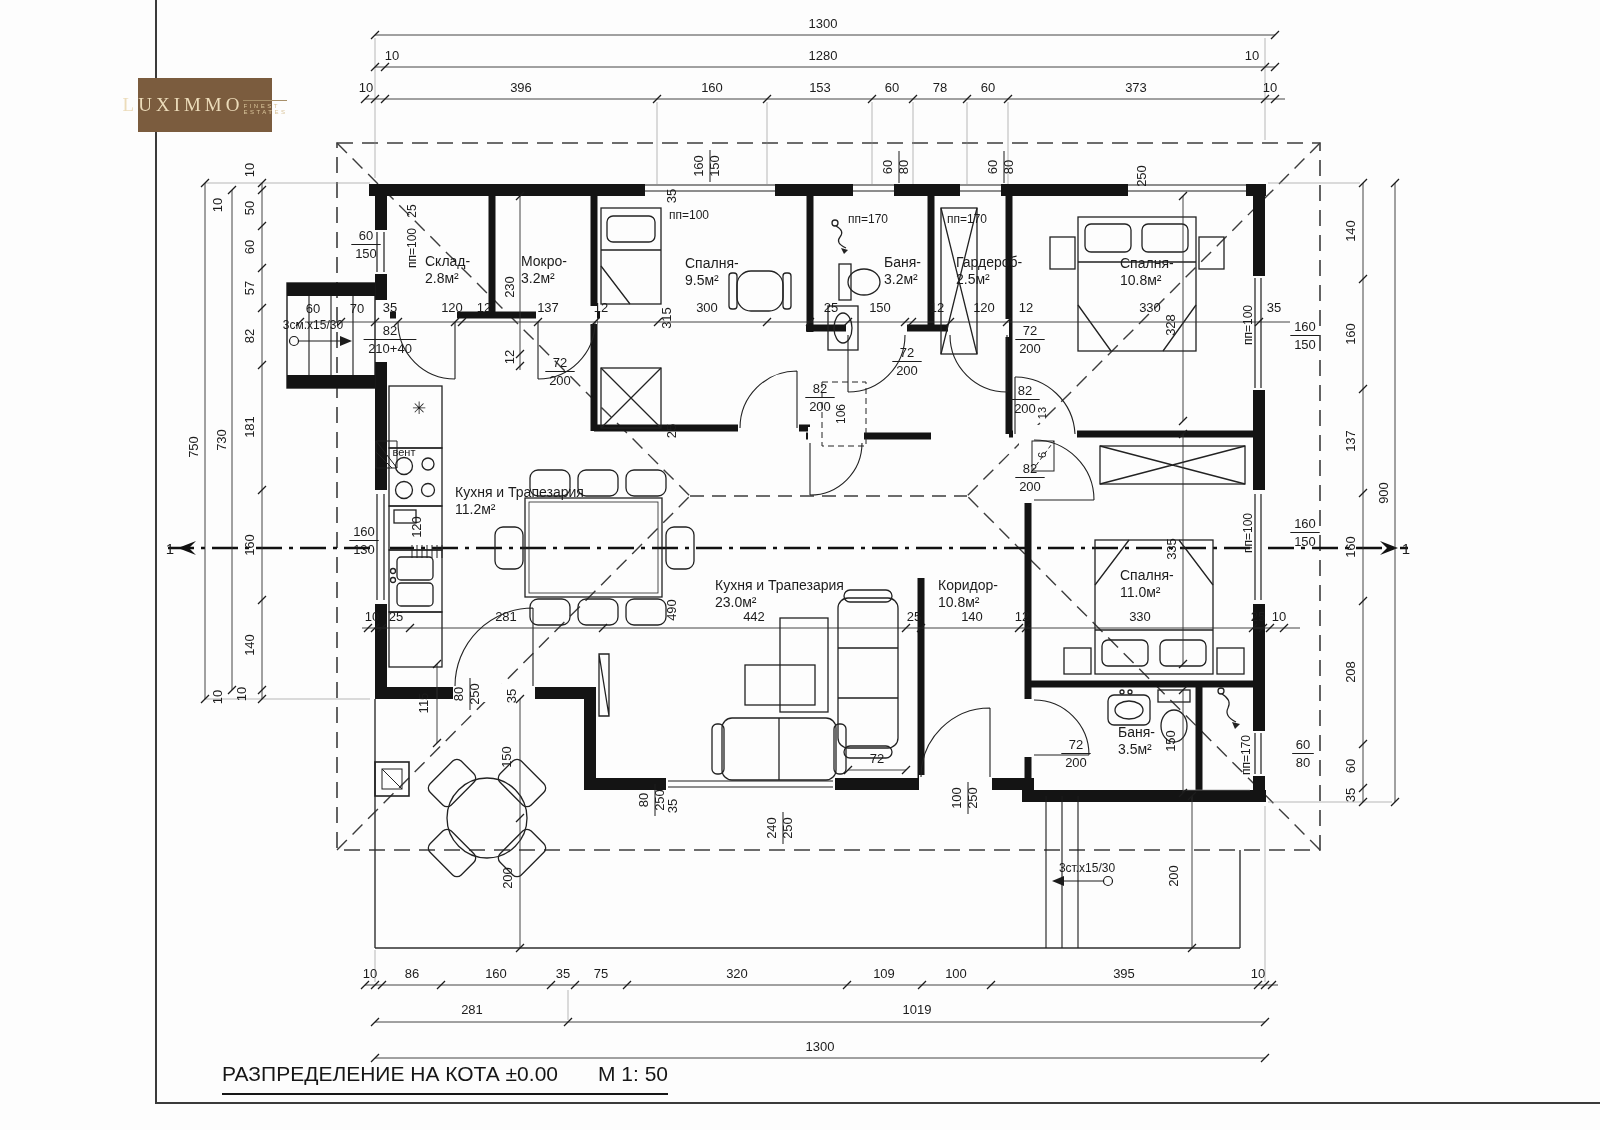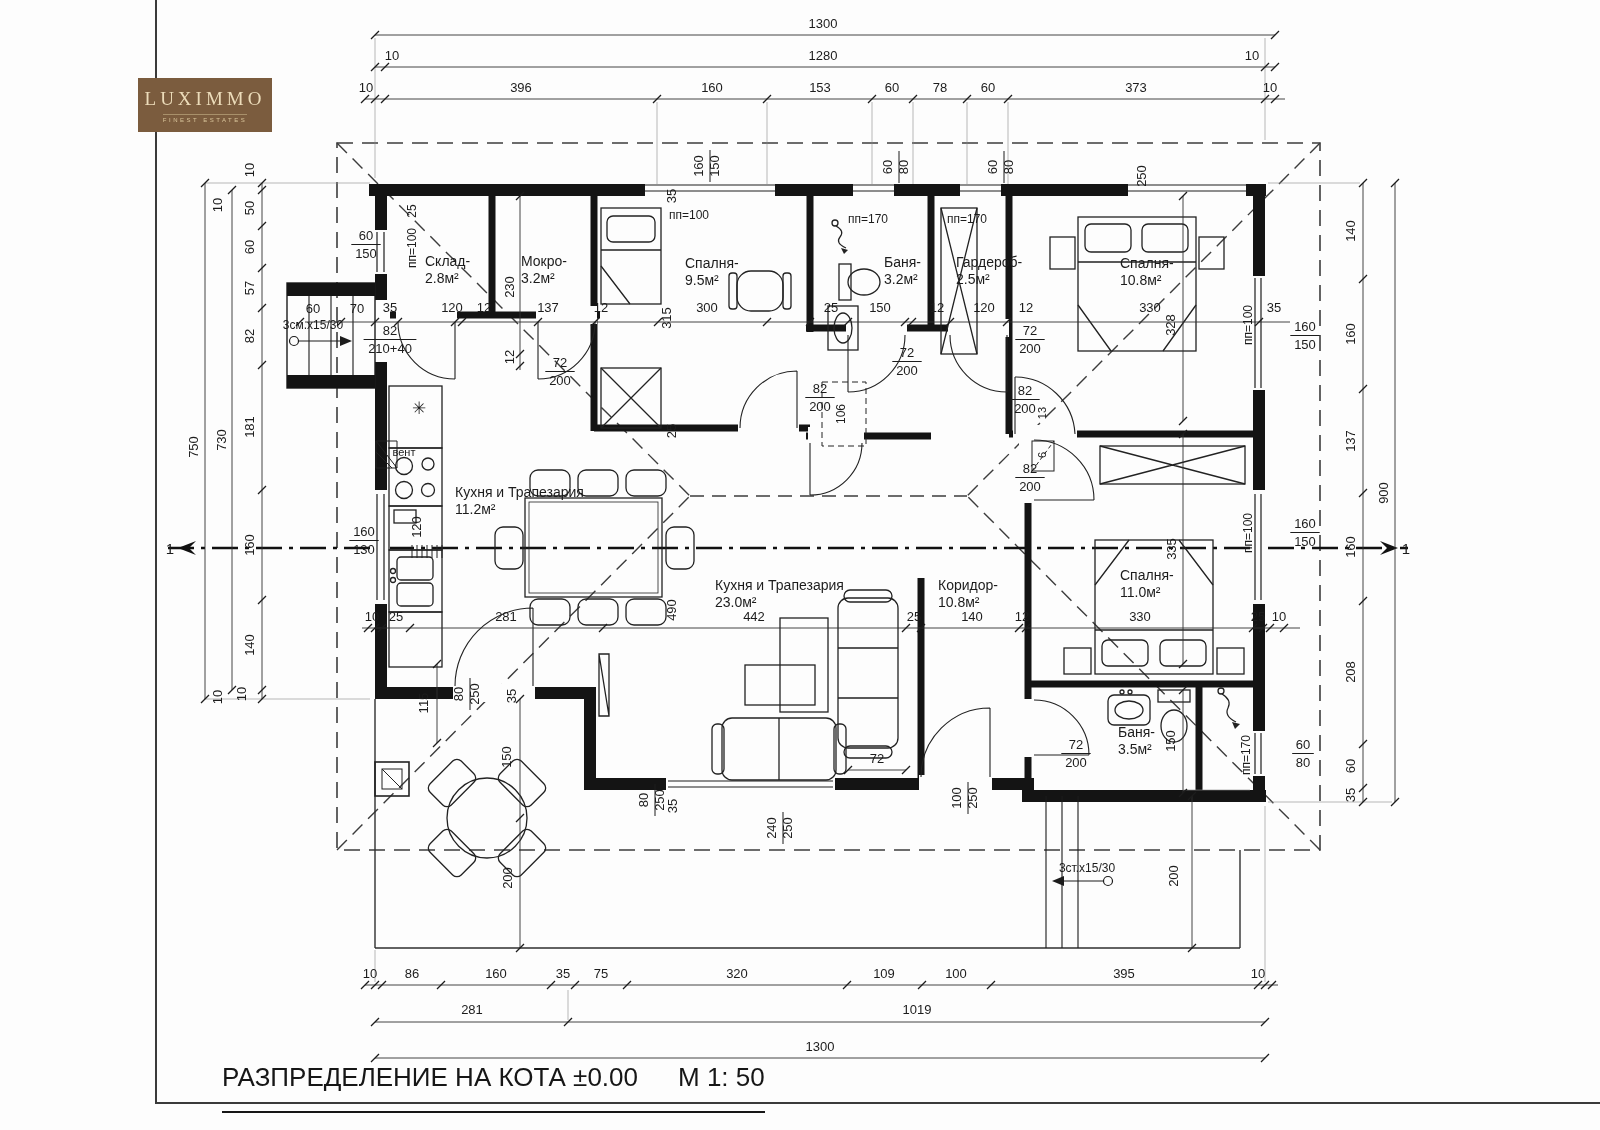"LUXIMMO" .logo { flex-direction: column -> row }
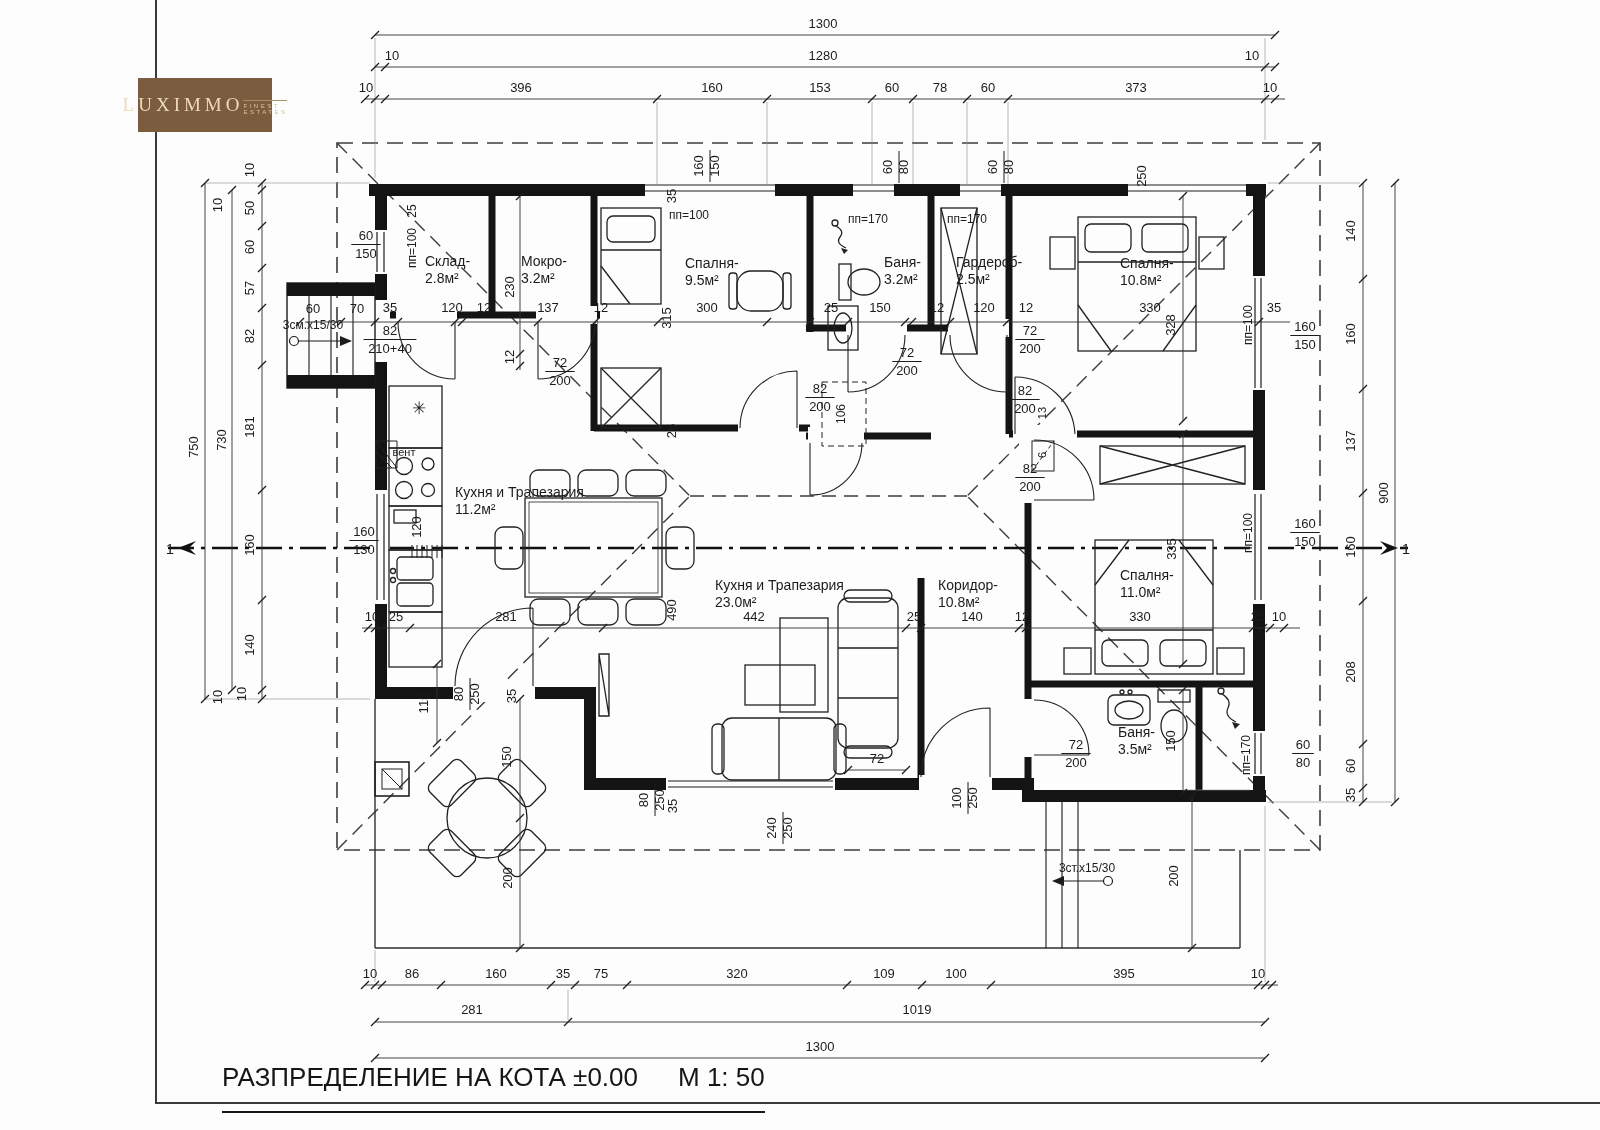"РАЗПРЕДЕЛЕНИЕ НА КОТА ±0.00 М" .title { font-size: 26px -> 21px; padding-bottom: 18px -> 7px }
